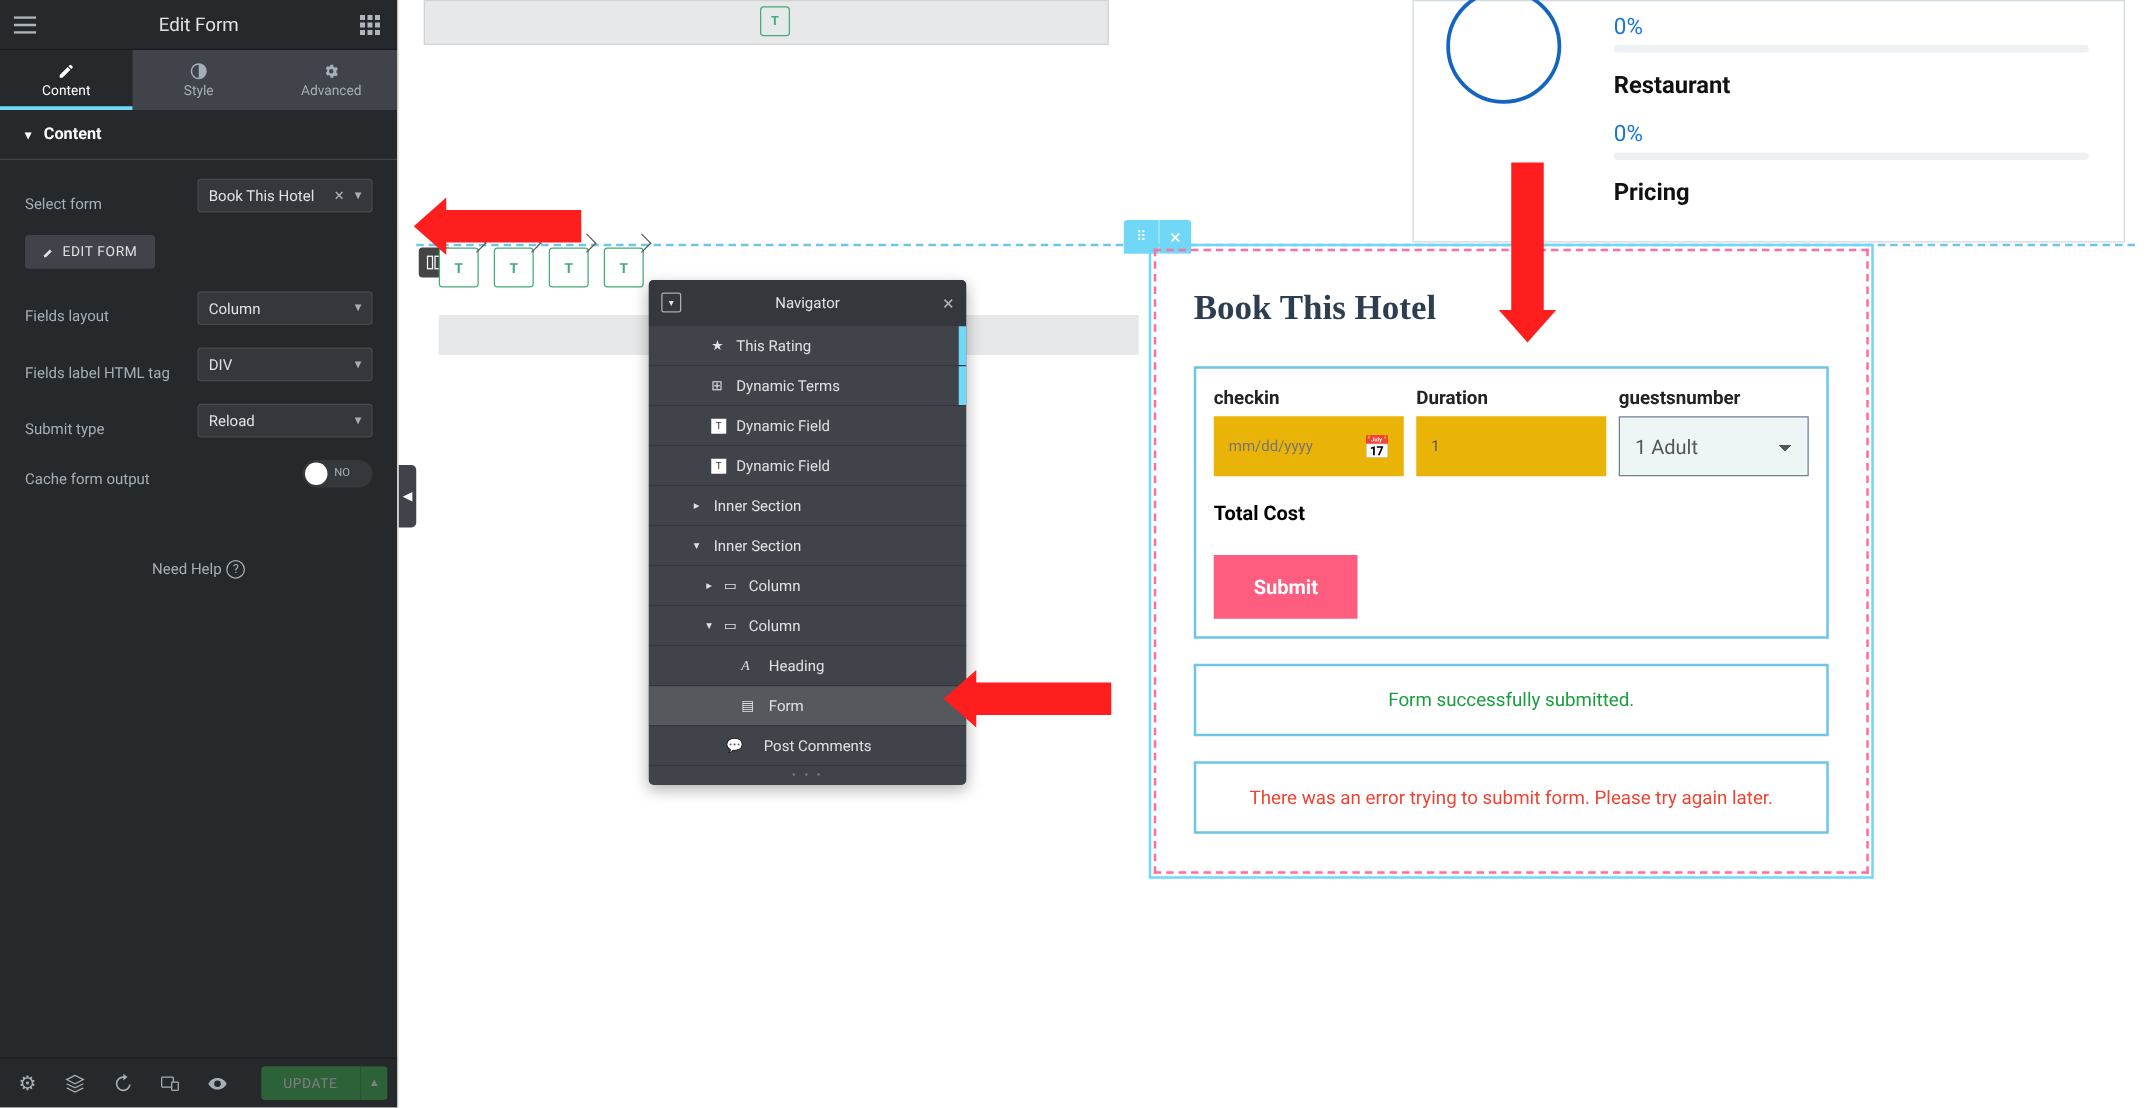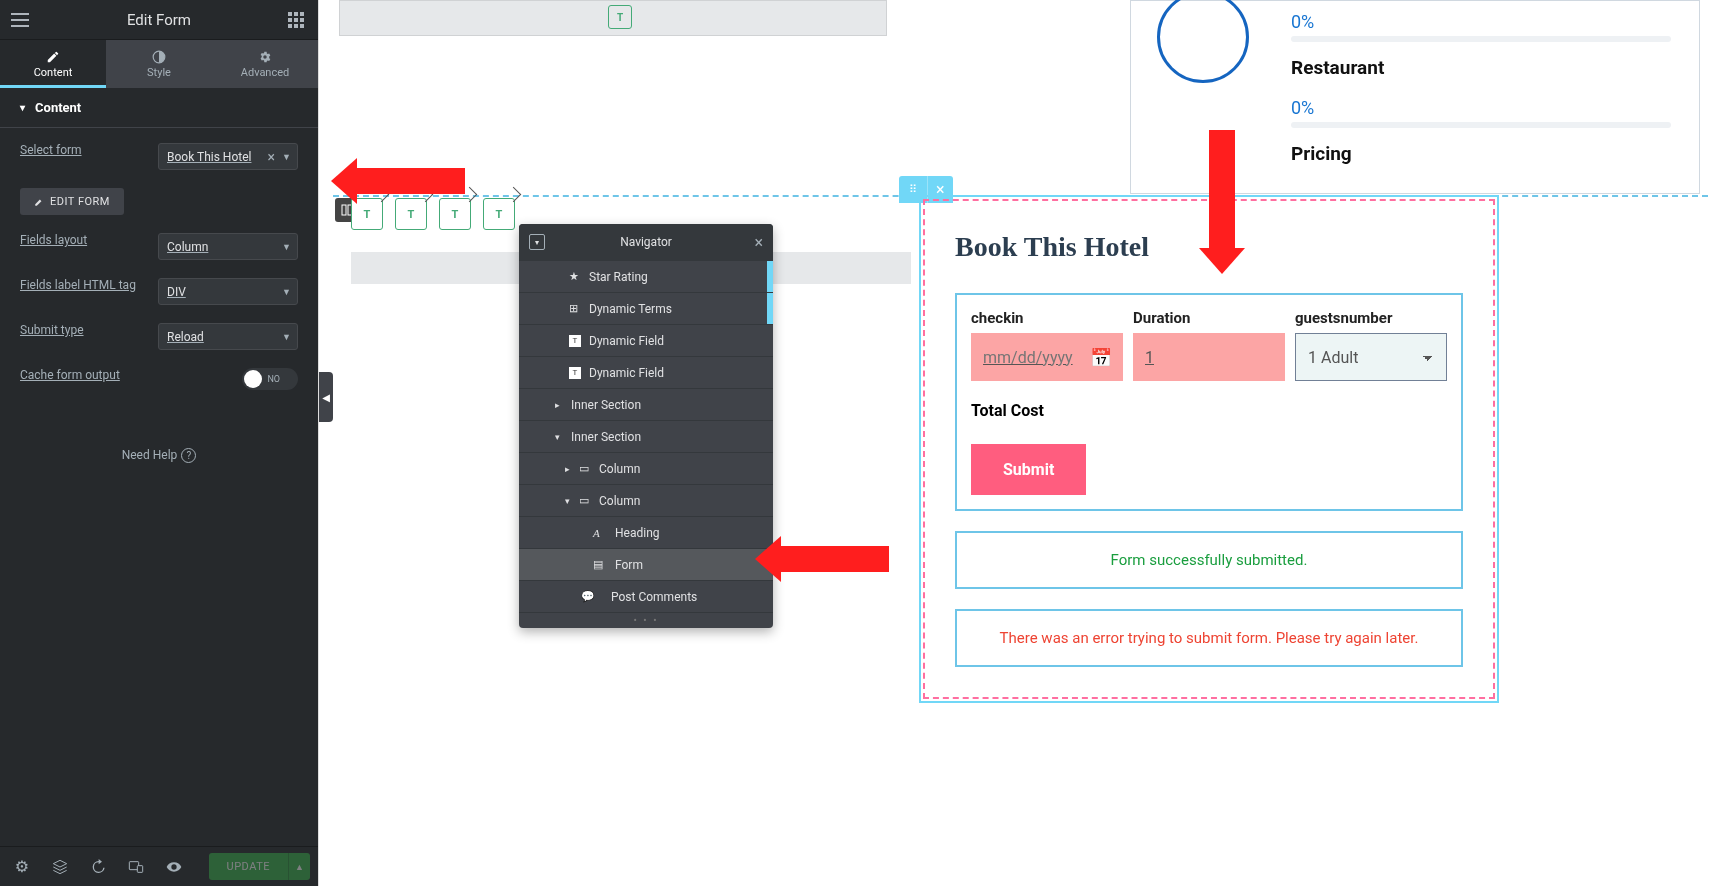"Select form" .sb-row { align-items: flex-start -> flex-end; text-decoration: underline -> none }
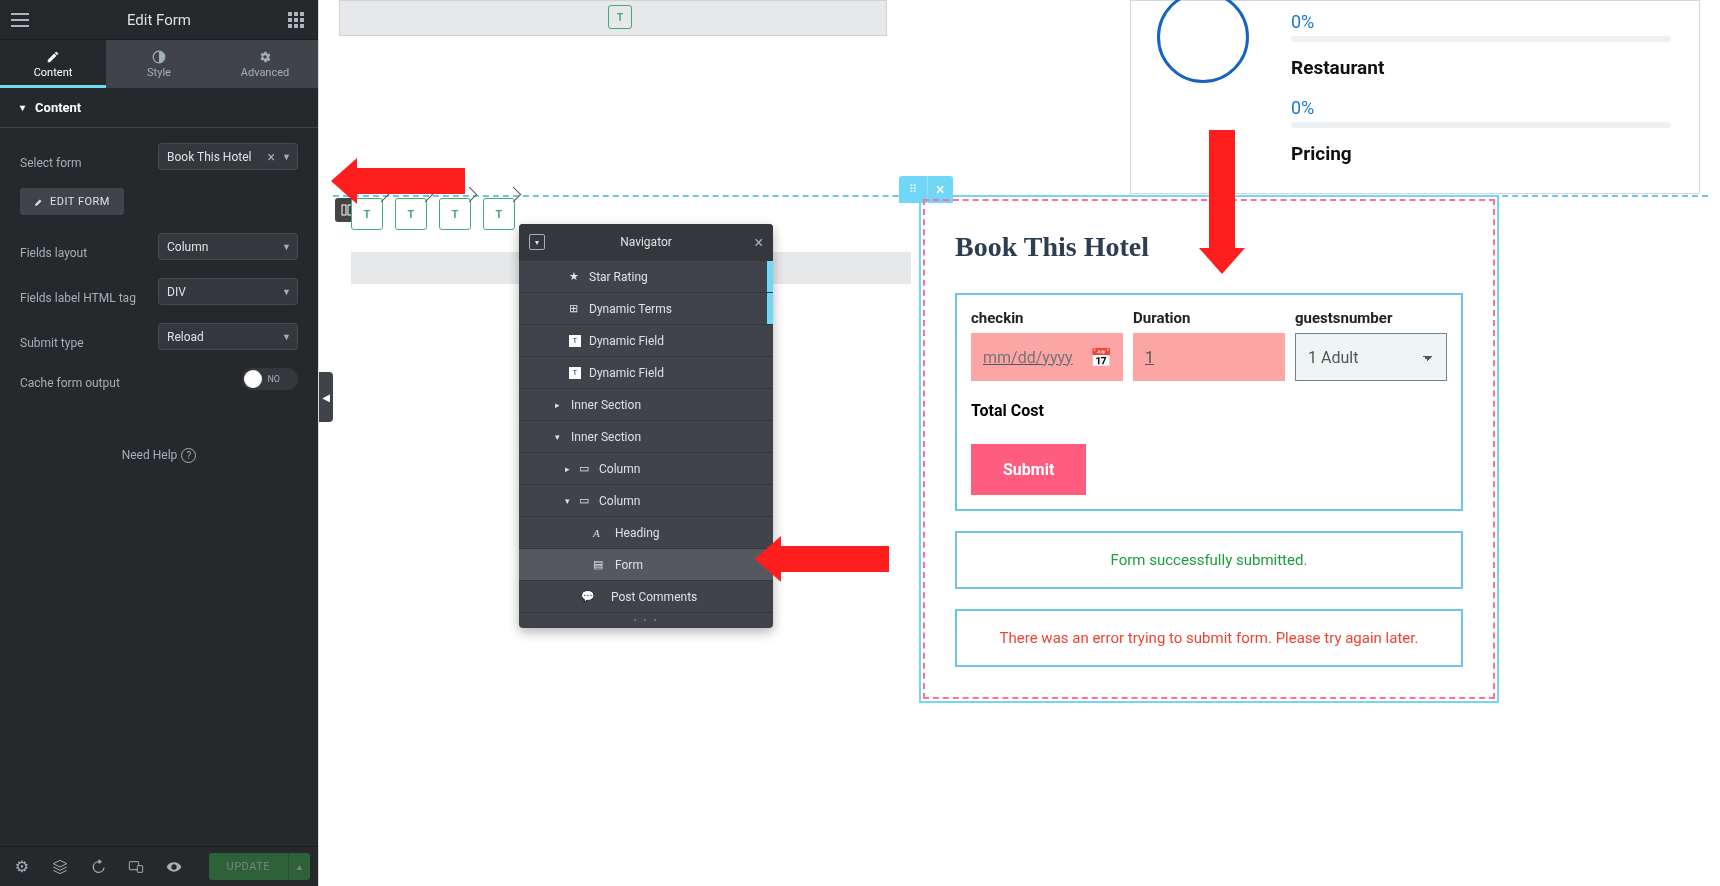"Star Rating" span { text: Star -> This }
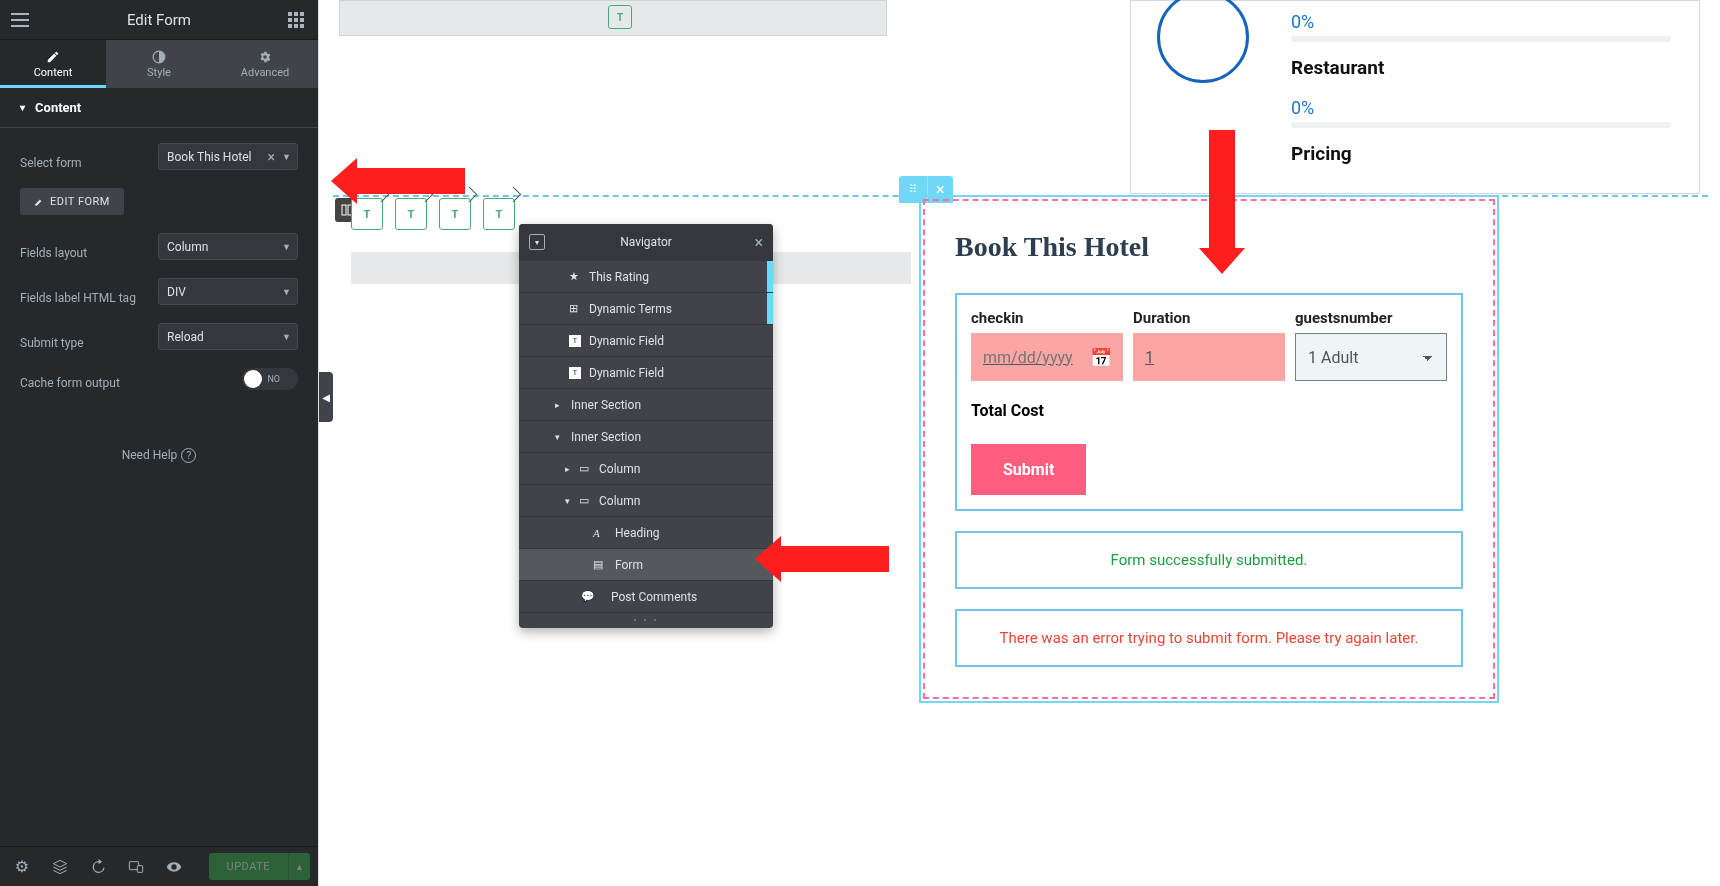"mm/dd/yyyy" .f-inp { background: #fca5a5 -> #eab308; font-size: 16px -> 12px; text-decoration: underline -> none }
